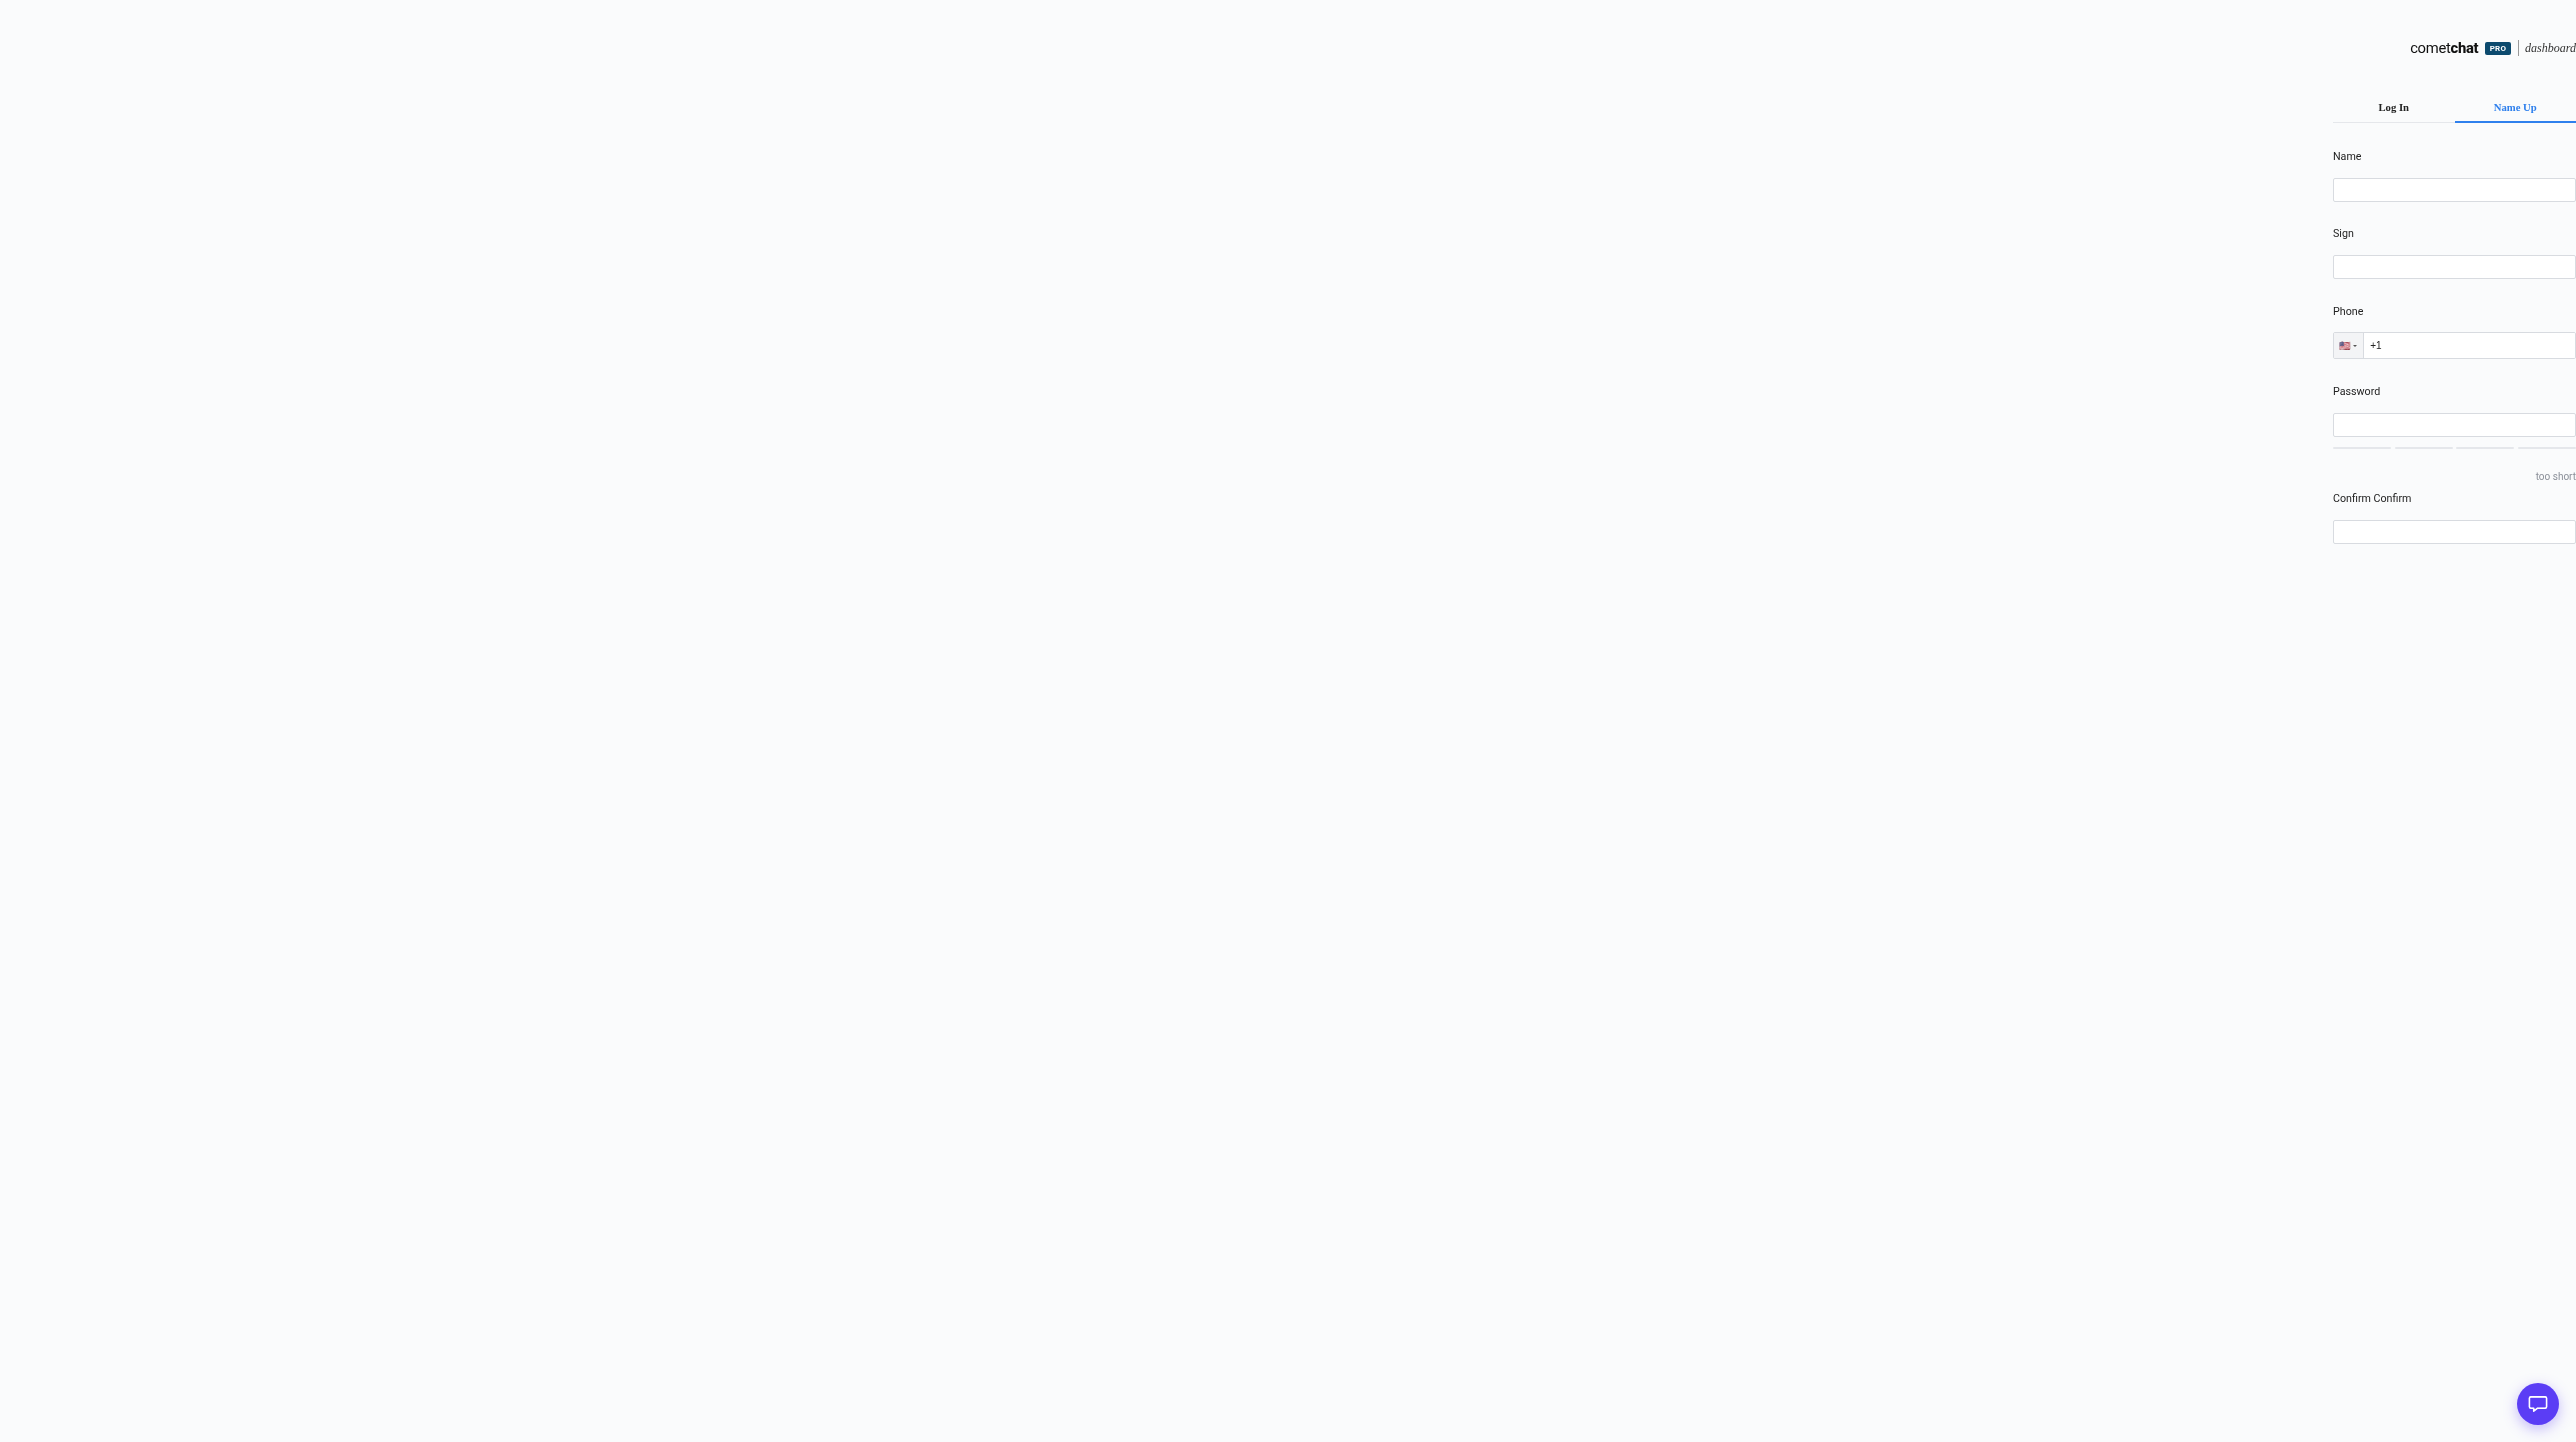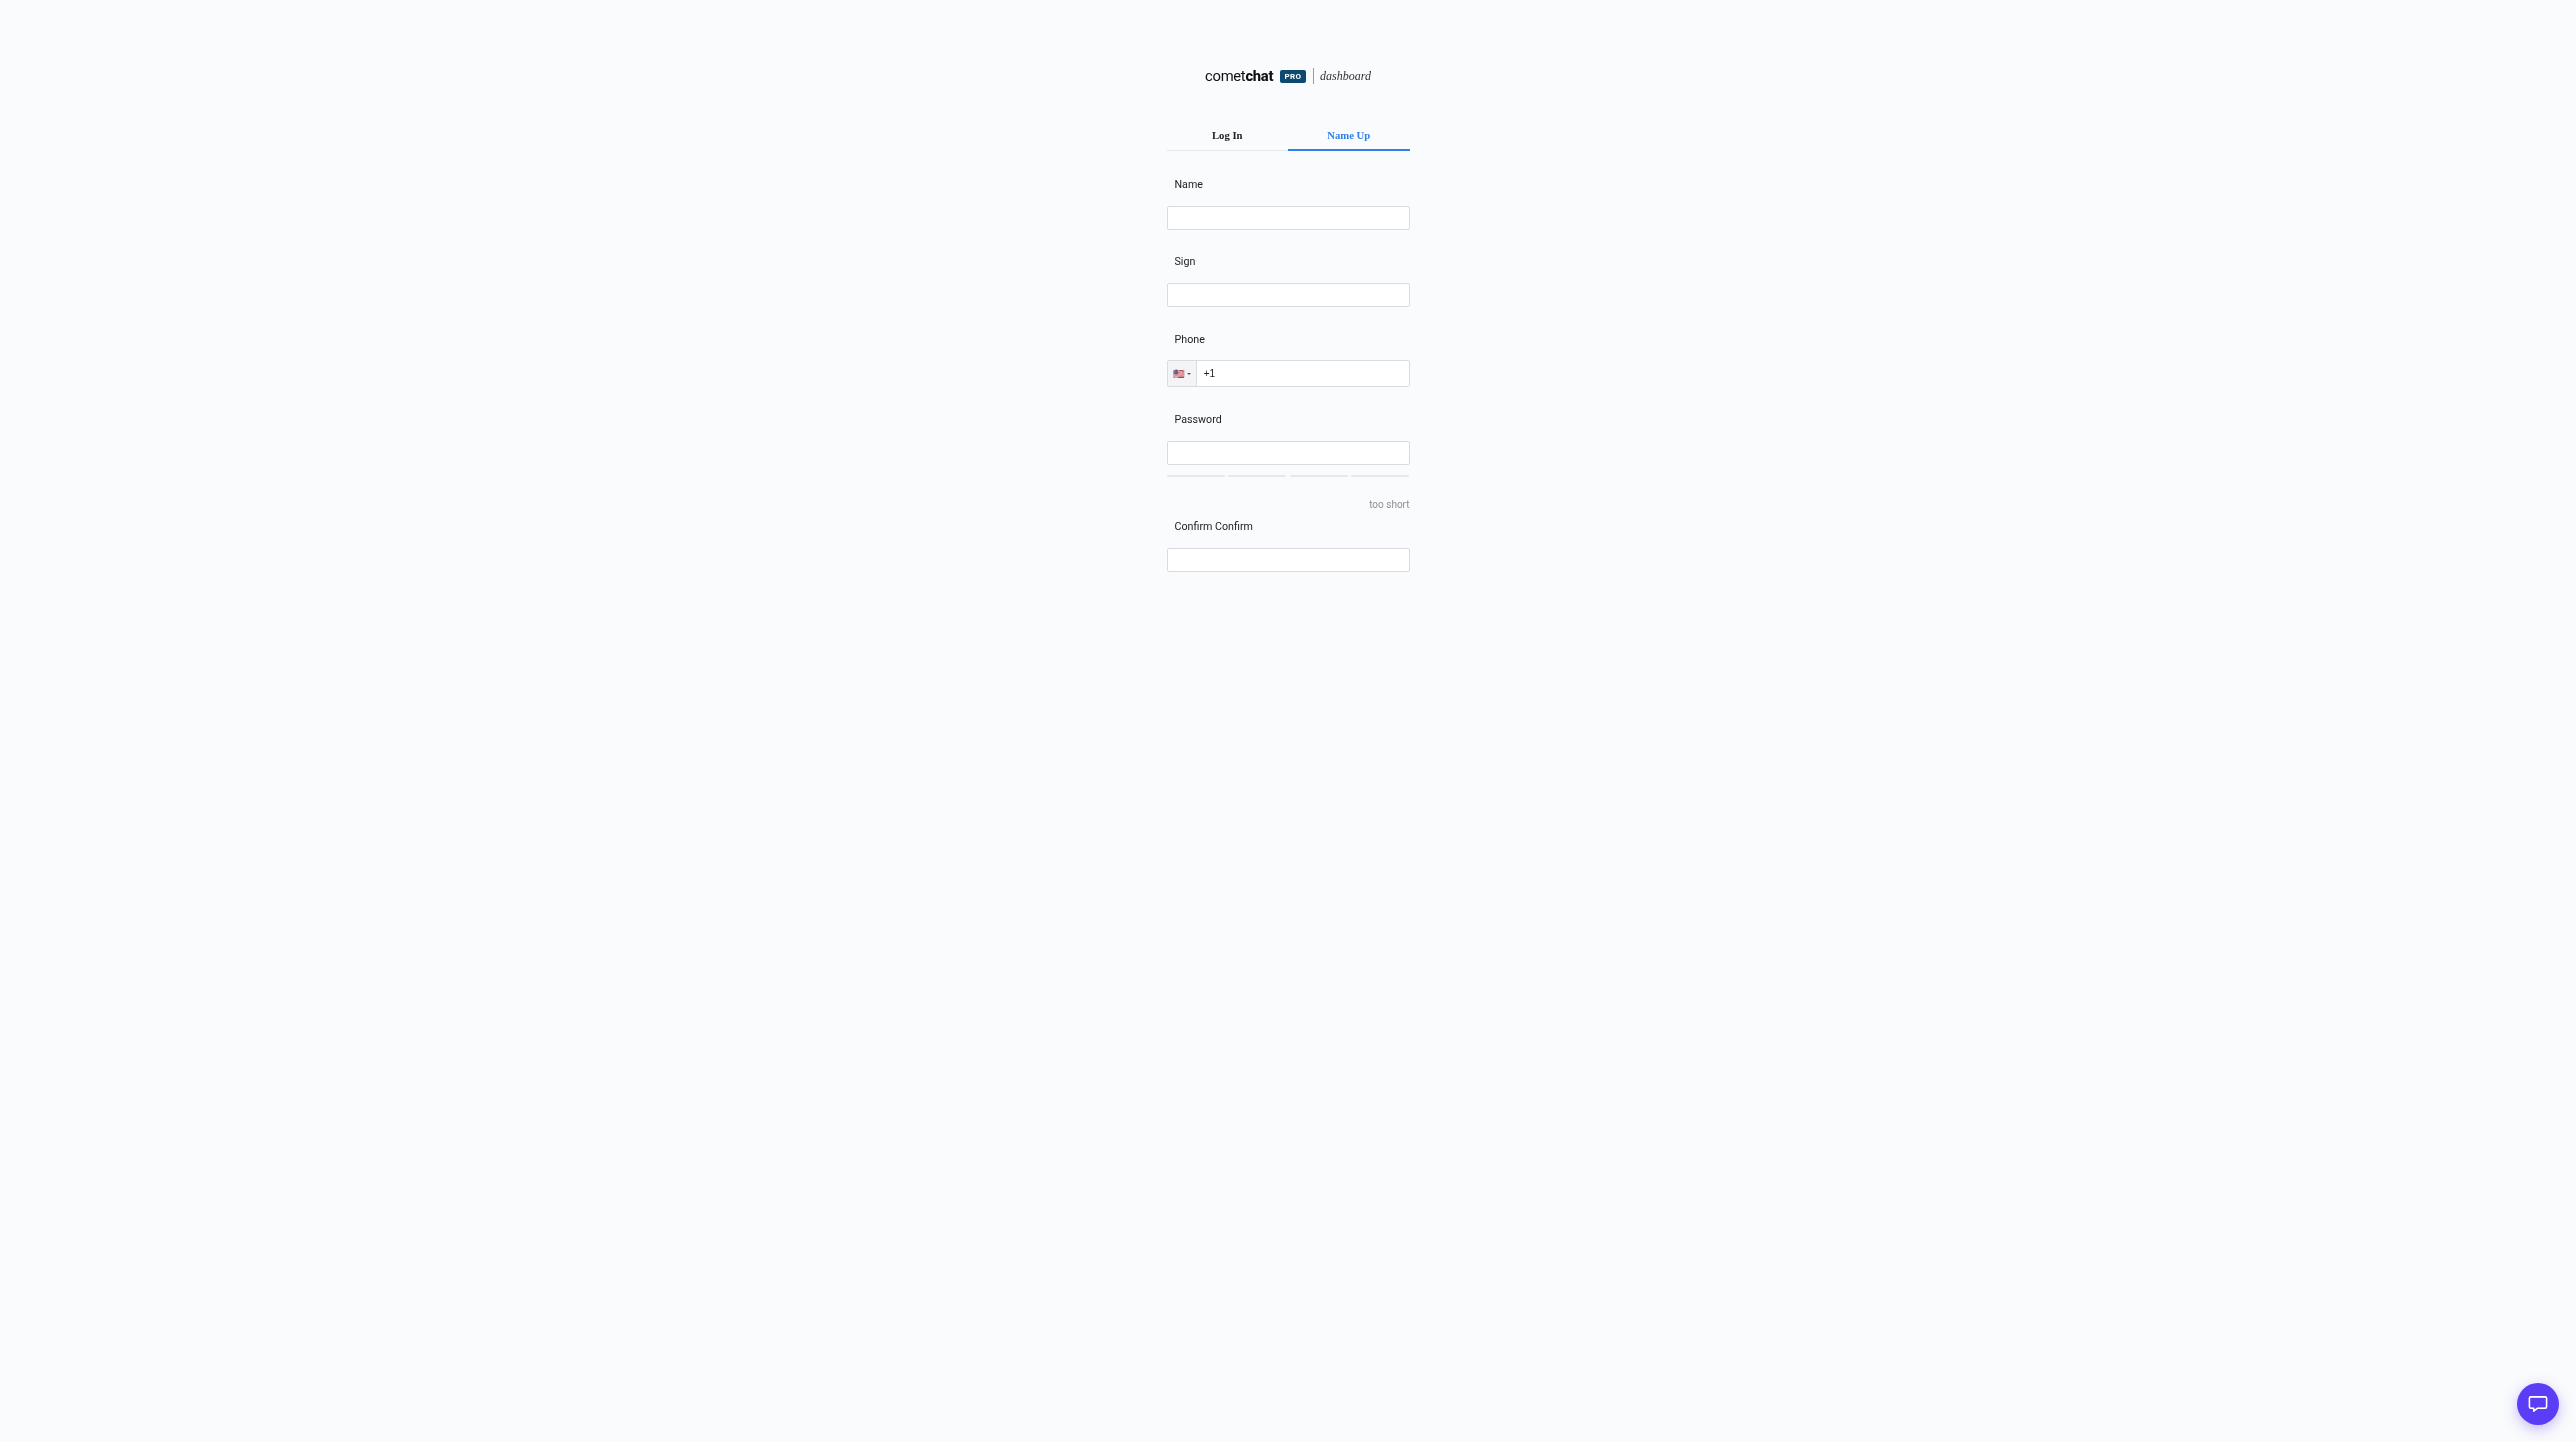"cometchat" .page { align-items: center -> flex-end; padding-top: 67px -> 39px }
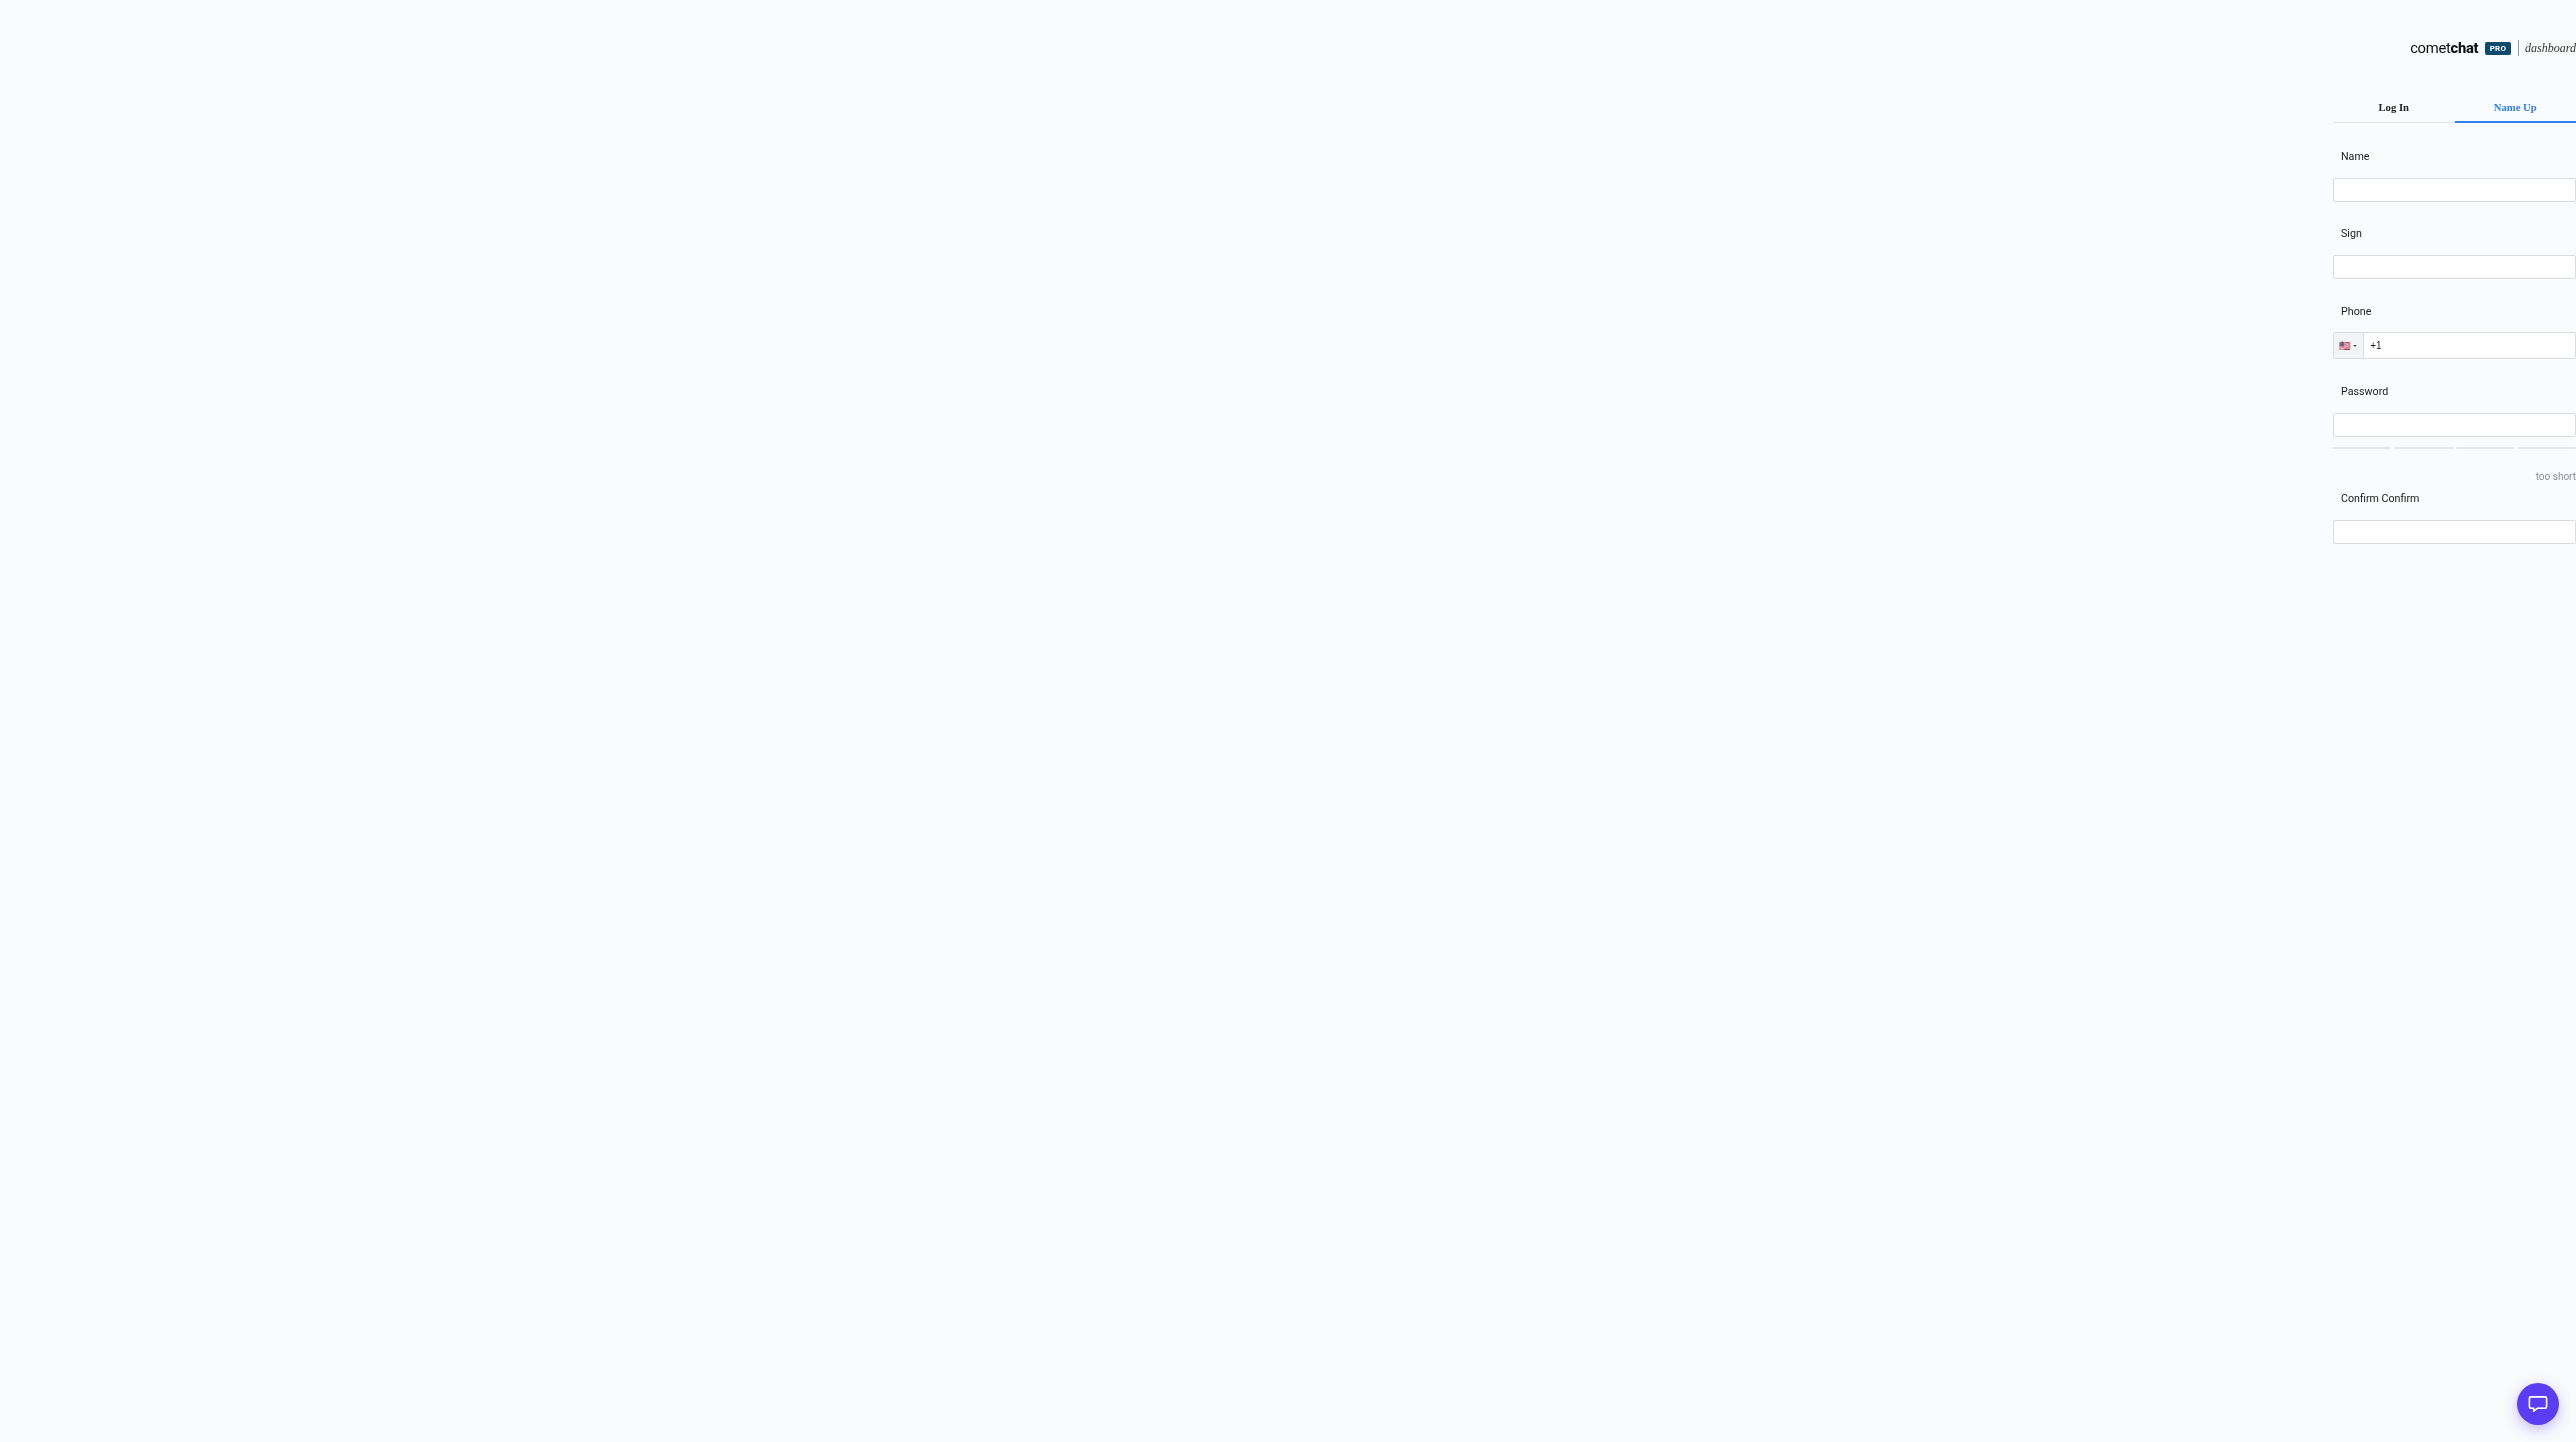"Name" .label { margin-left: 8px -> none }
